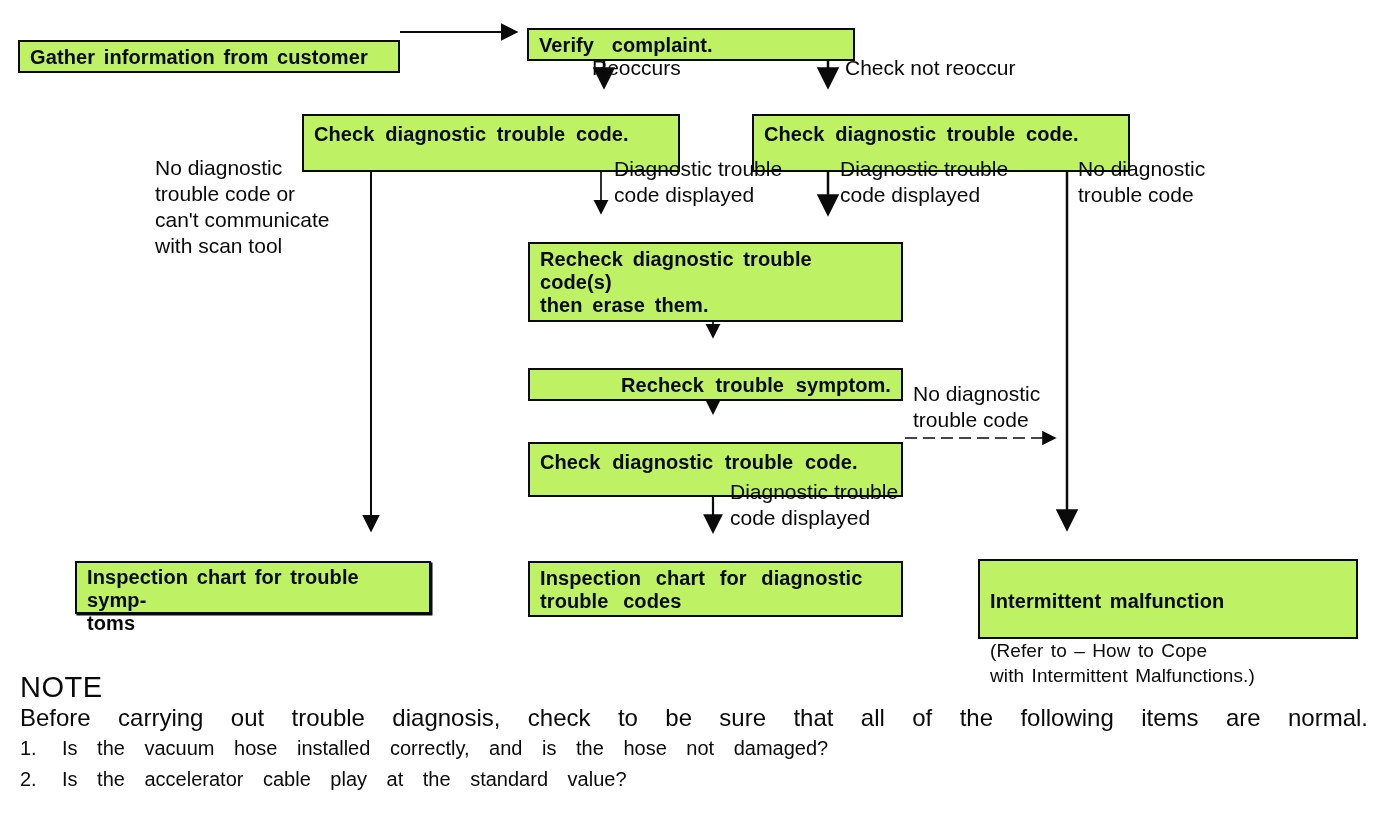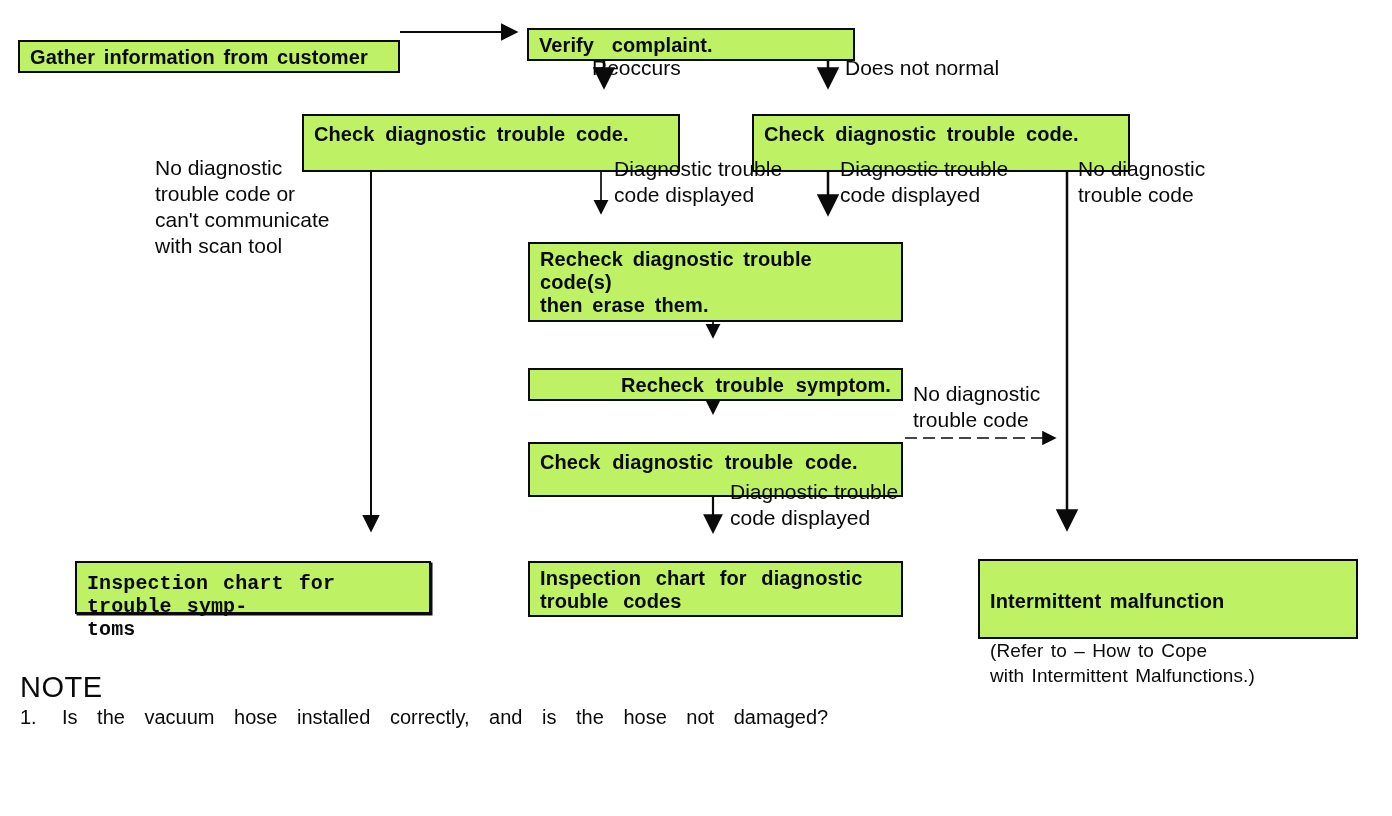"Does not normal" div.lbl { text: Does not normal -> Check not reoccur }
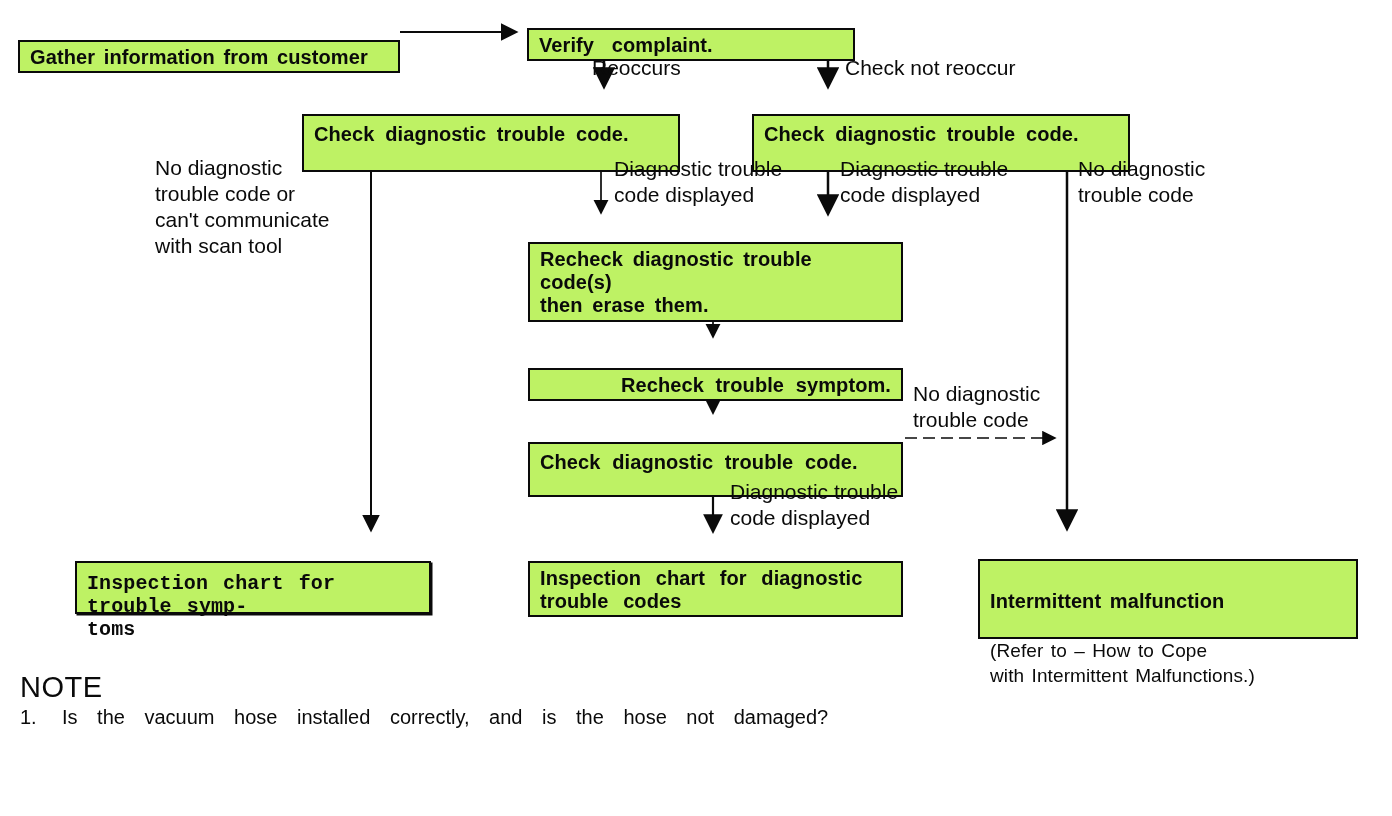"Inspection chart for trouble symp-" div.box { font-family: Liberation Mono, monospace -> none; padding-top: 9px -> 3px }
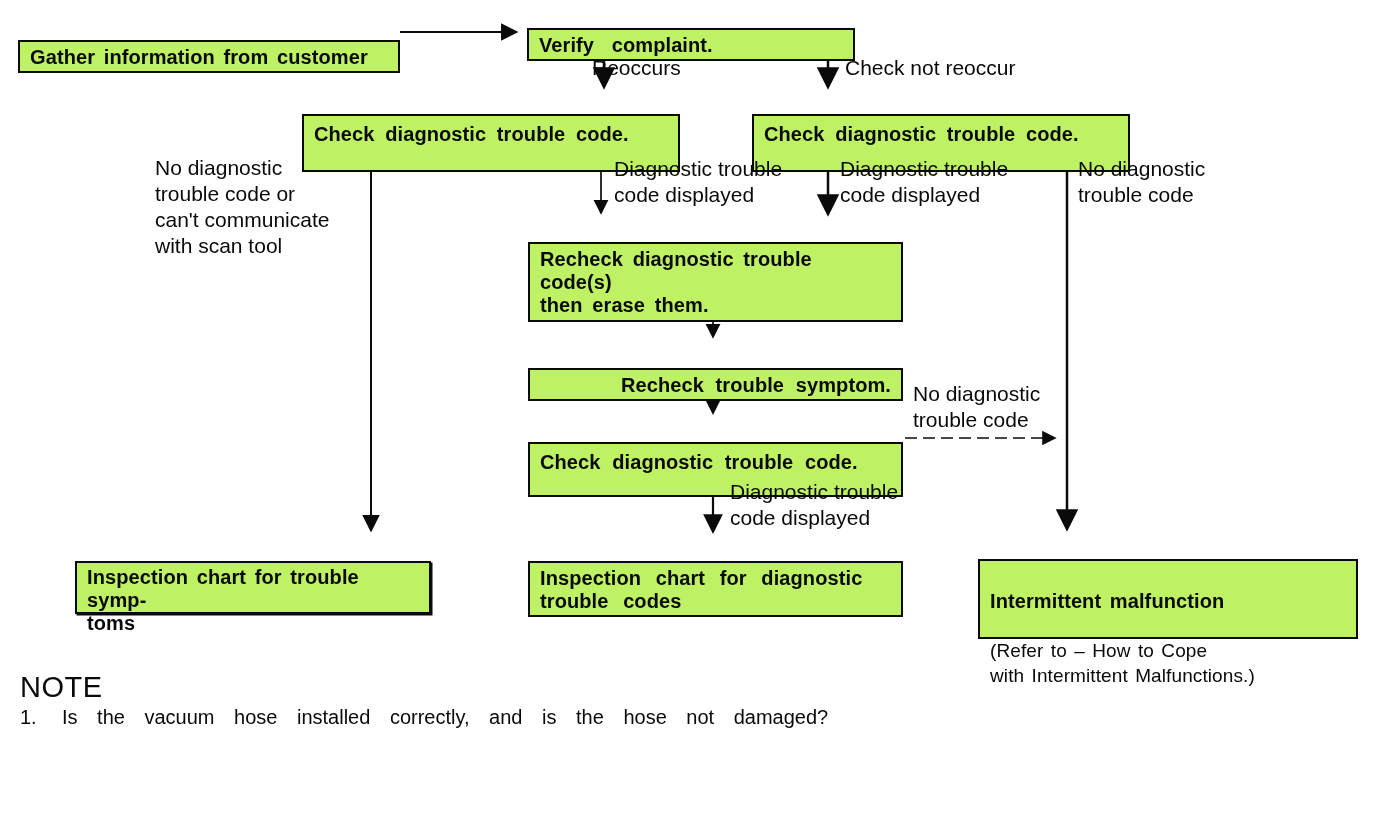"Before carrying out trouble diagnosis," div.note-intro { html: none -> <div>Before carrying out trouble diagnosis, check to be sure that all of the following items are normal.</div> }
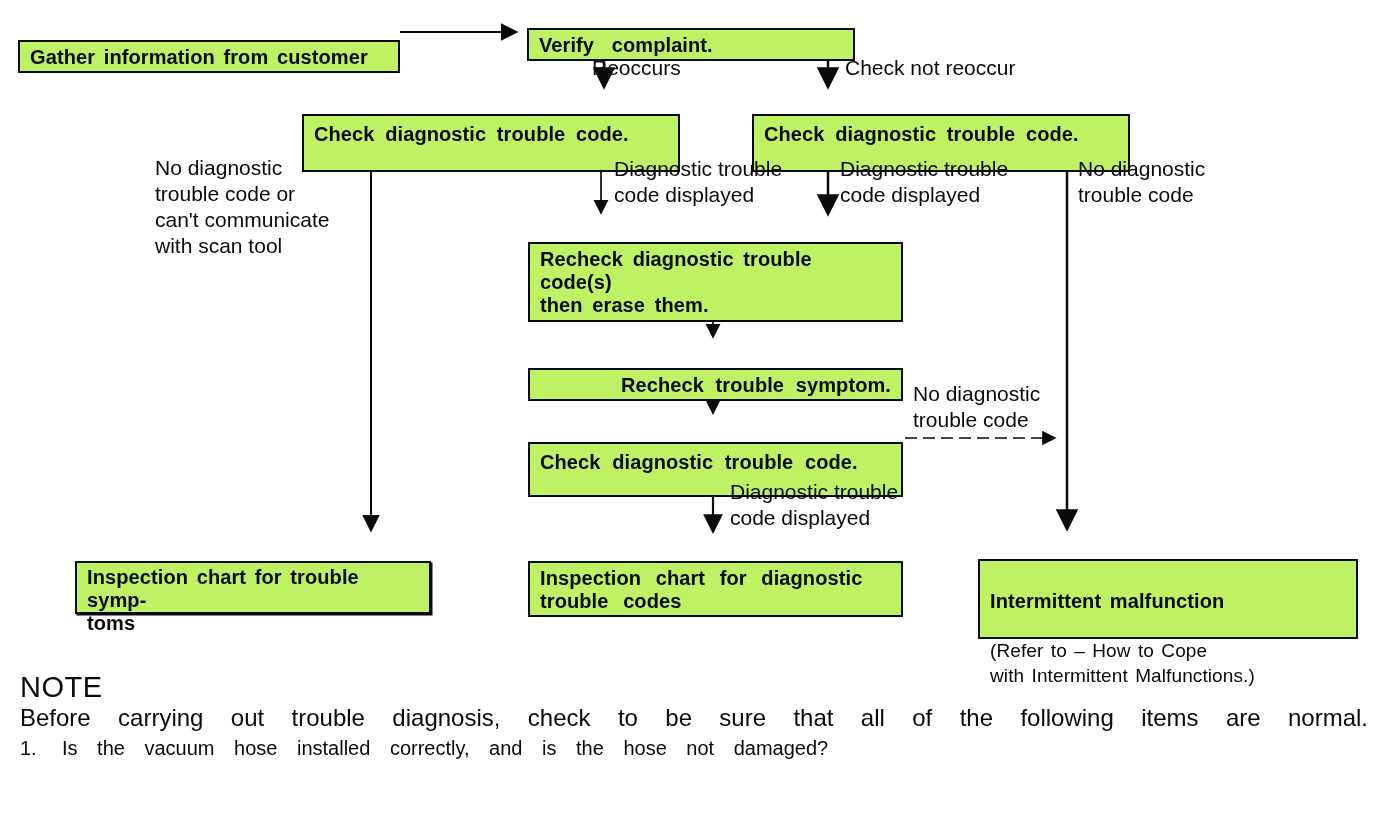"2. Is the accelerator cable" div.note-item { html: none -> <div> <span>2.</span><span>Is the accelerator cable play at the standard value?</span> </div> }
